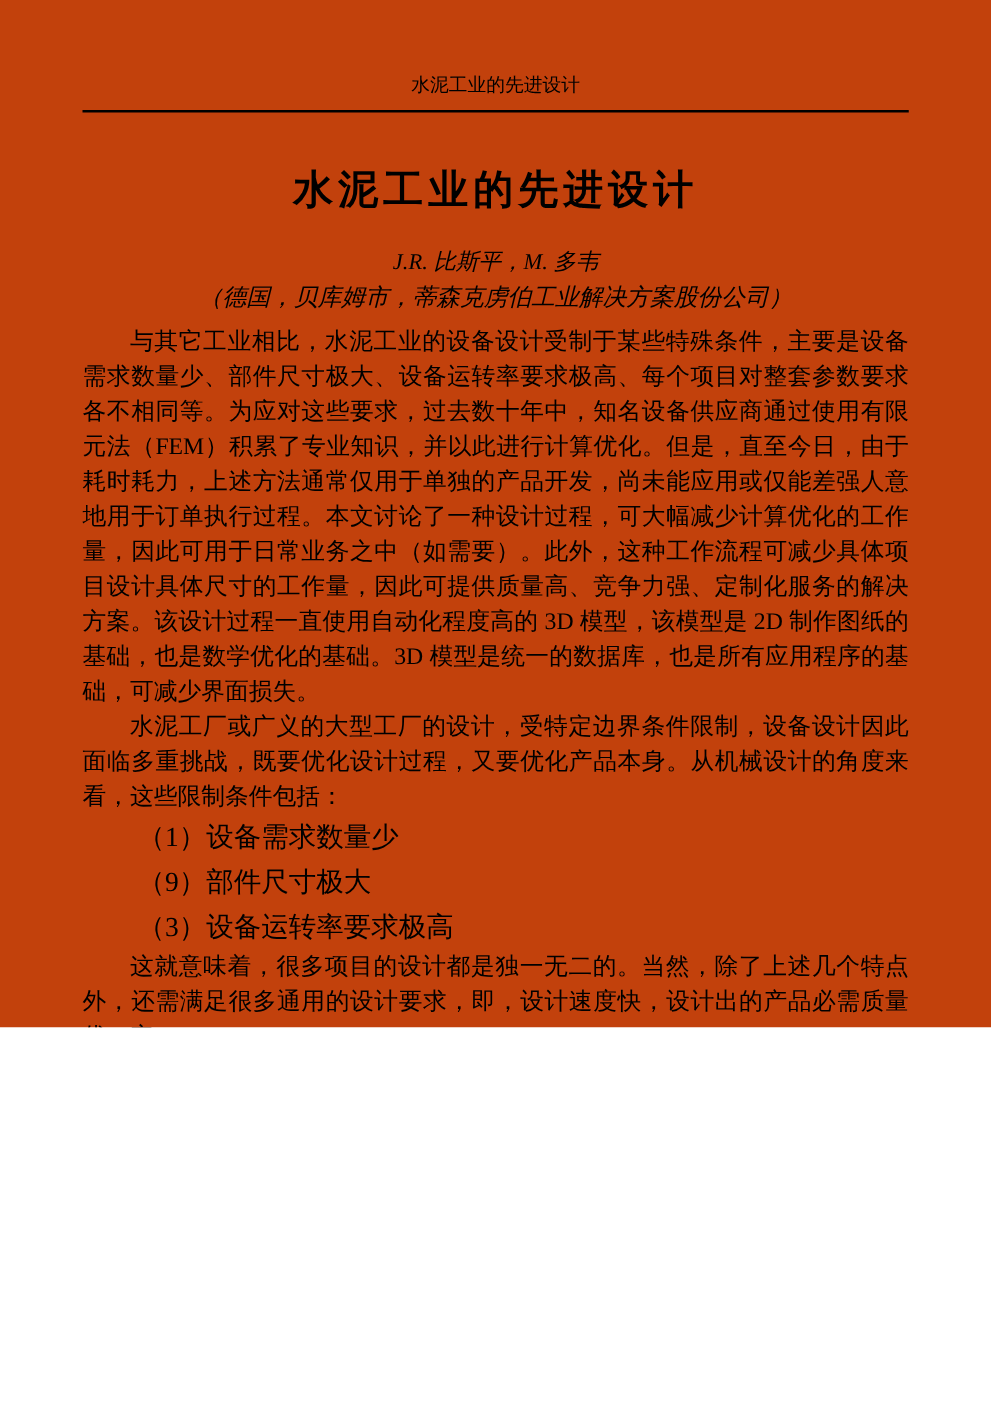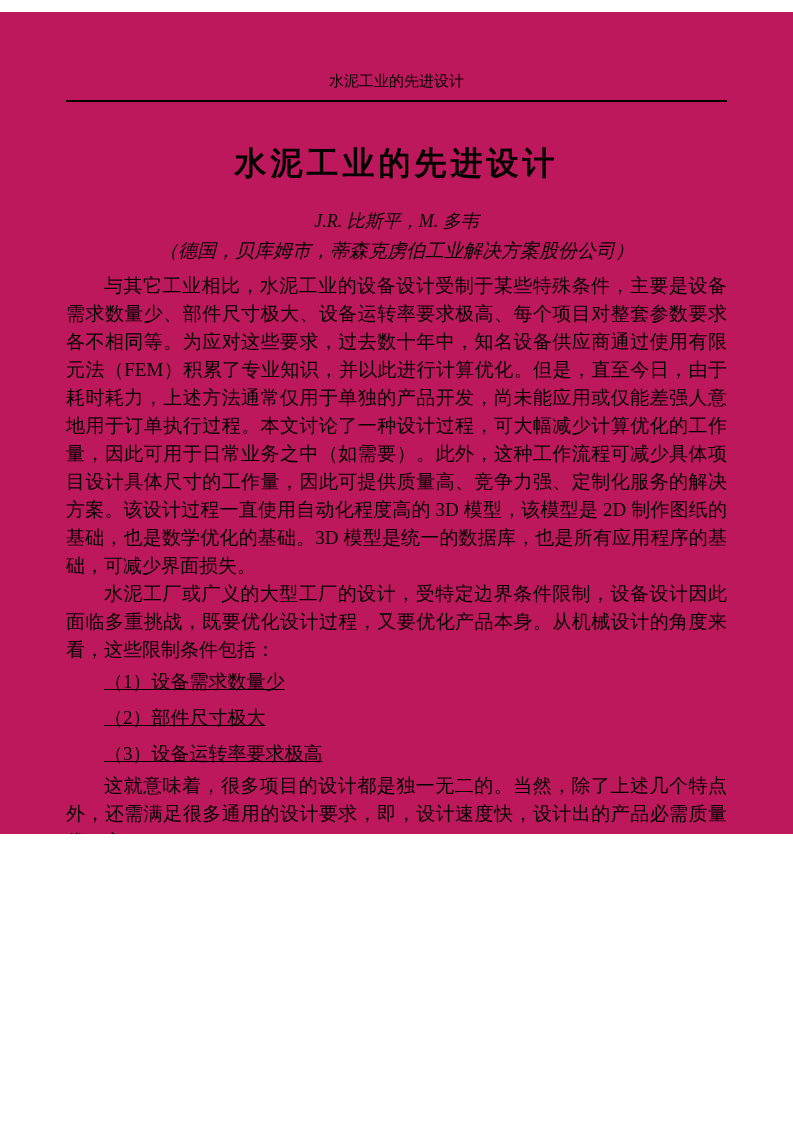"水泥工业的先进设计" .page { background: #be185d -> #c2410c; margin: 12px auto -> 0 auto }
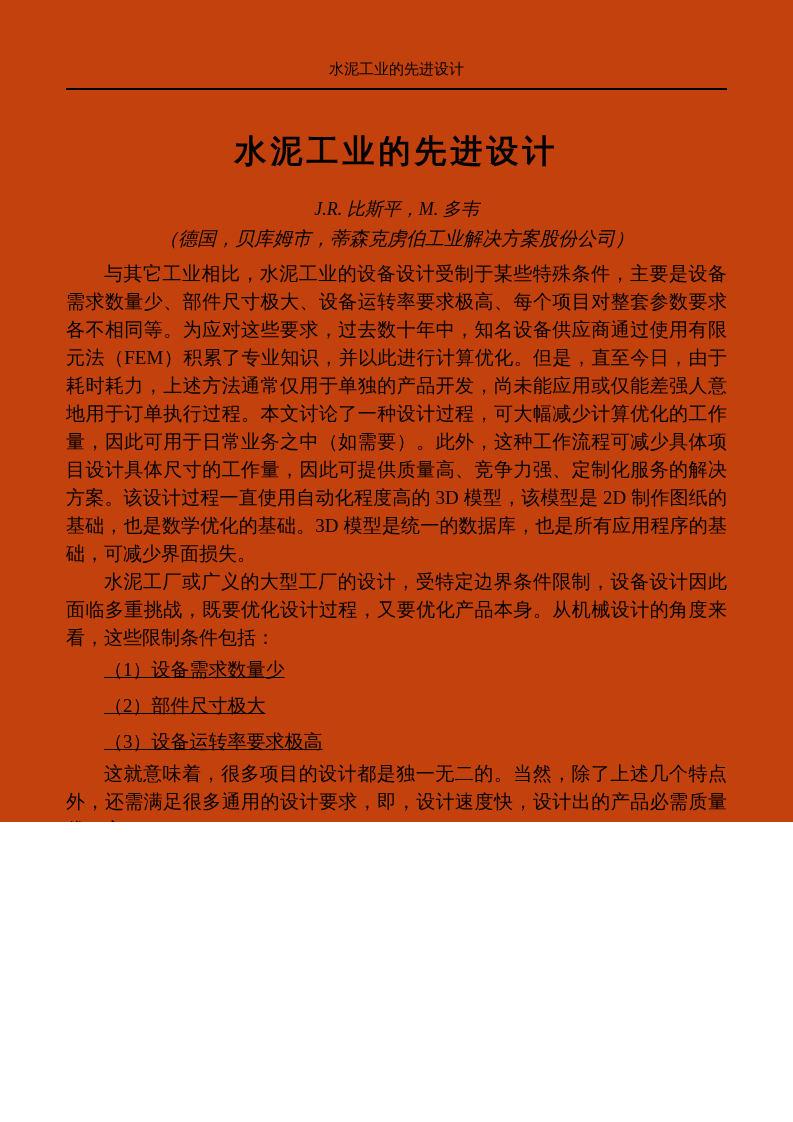"（1）设备需求数量少" .list-item { font-size: 19px -> 22px; text-decoration: underline -> none }
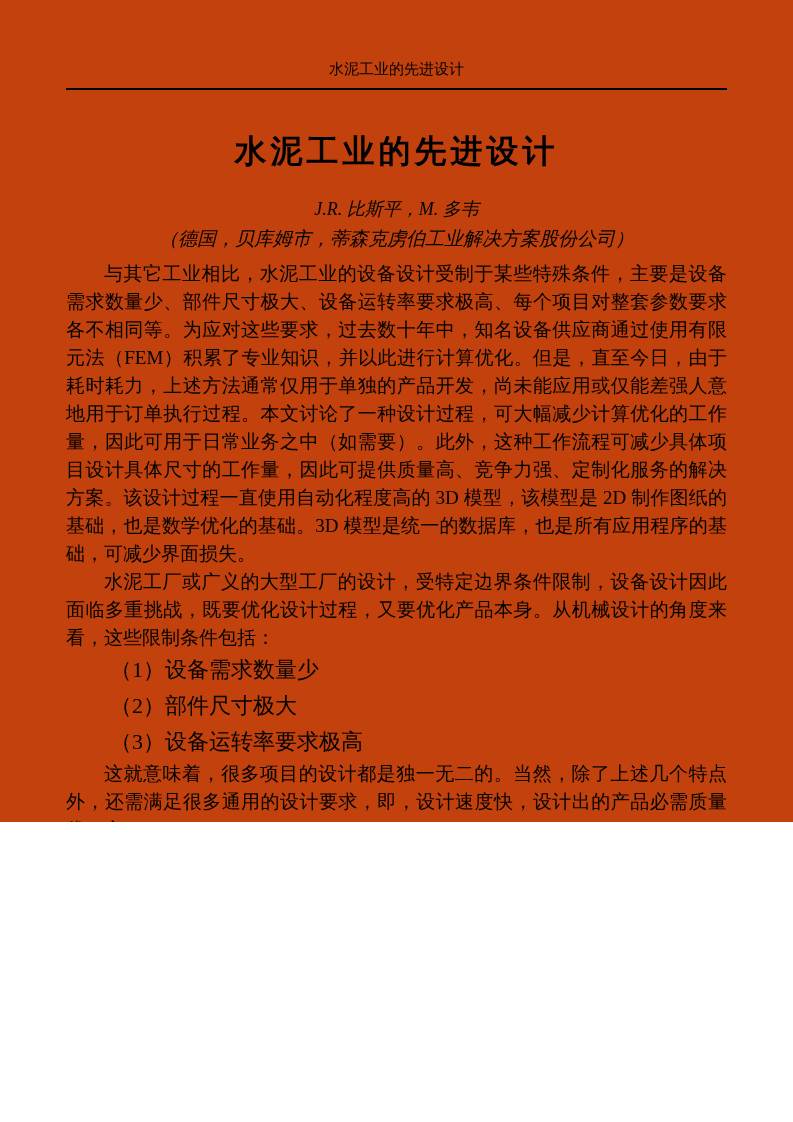"（2）部件尺寸极大" p.list-item { text: 2 -> 9 }
